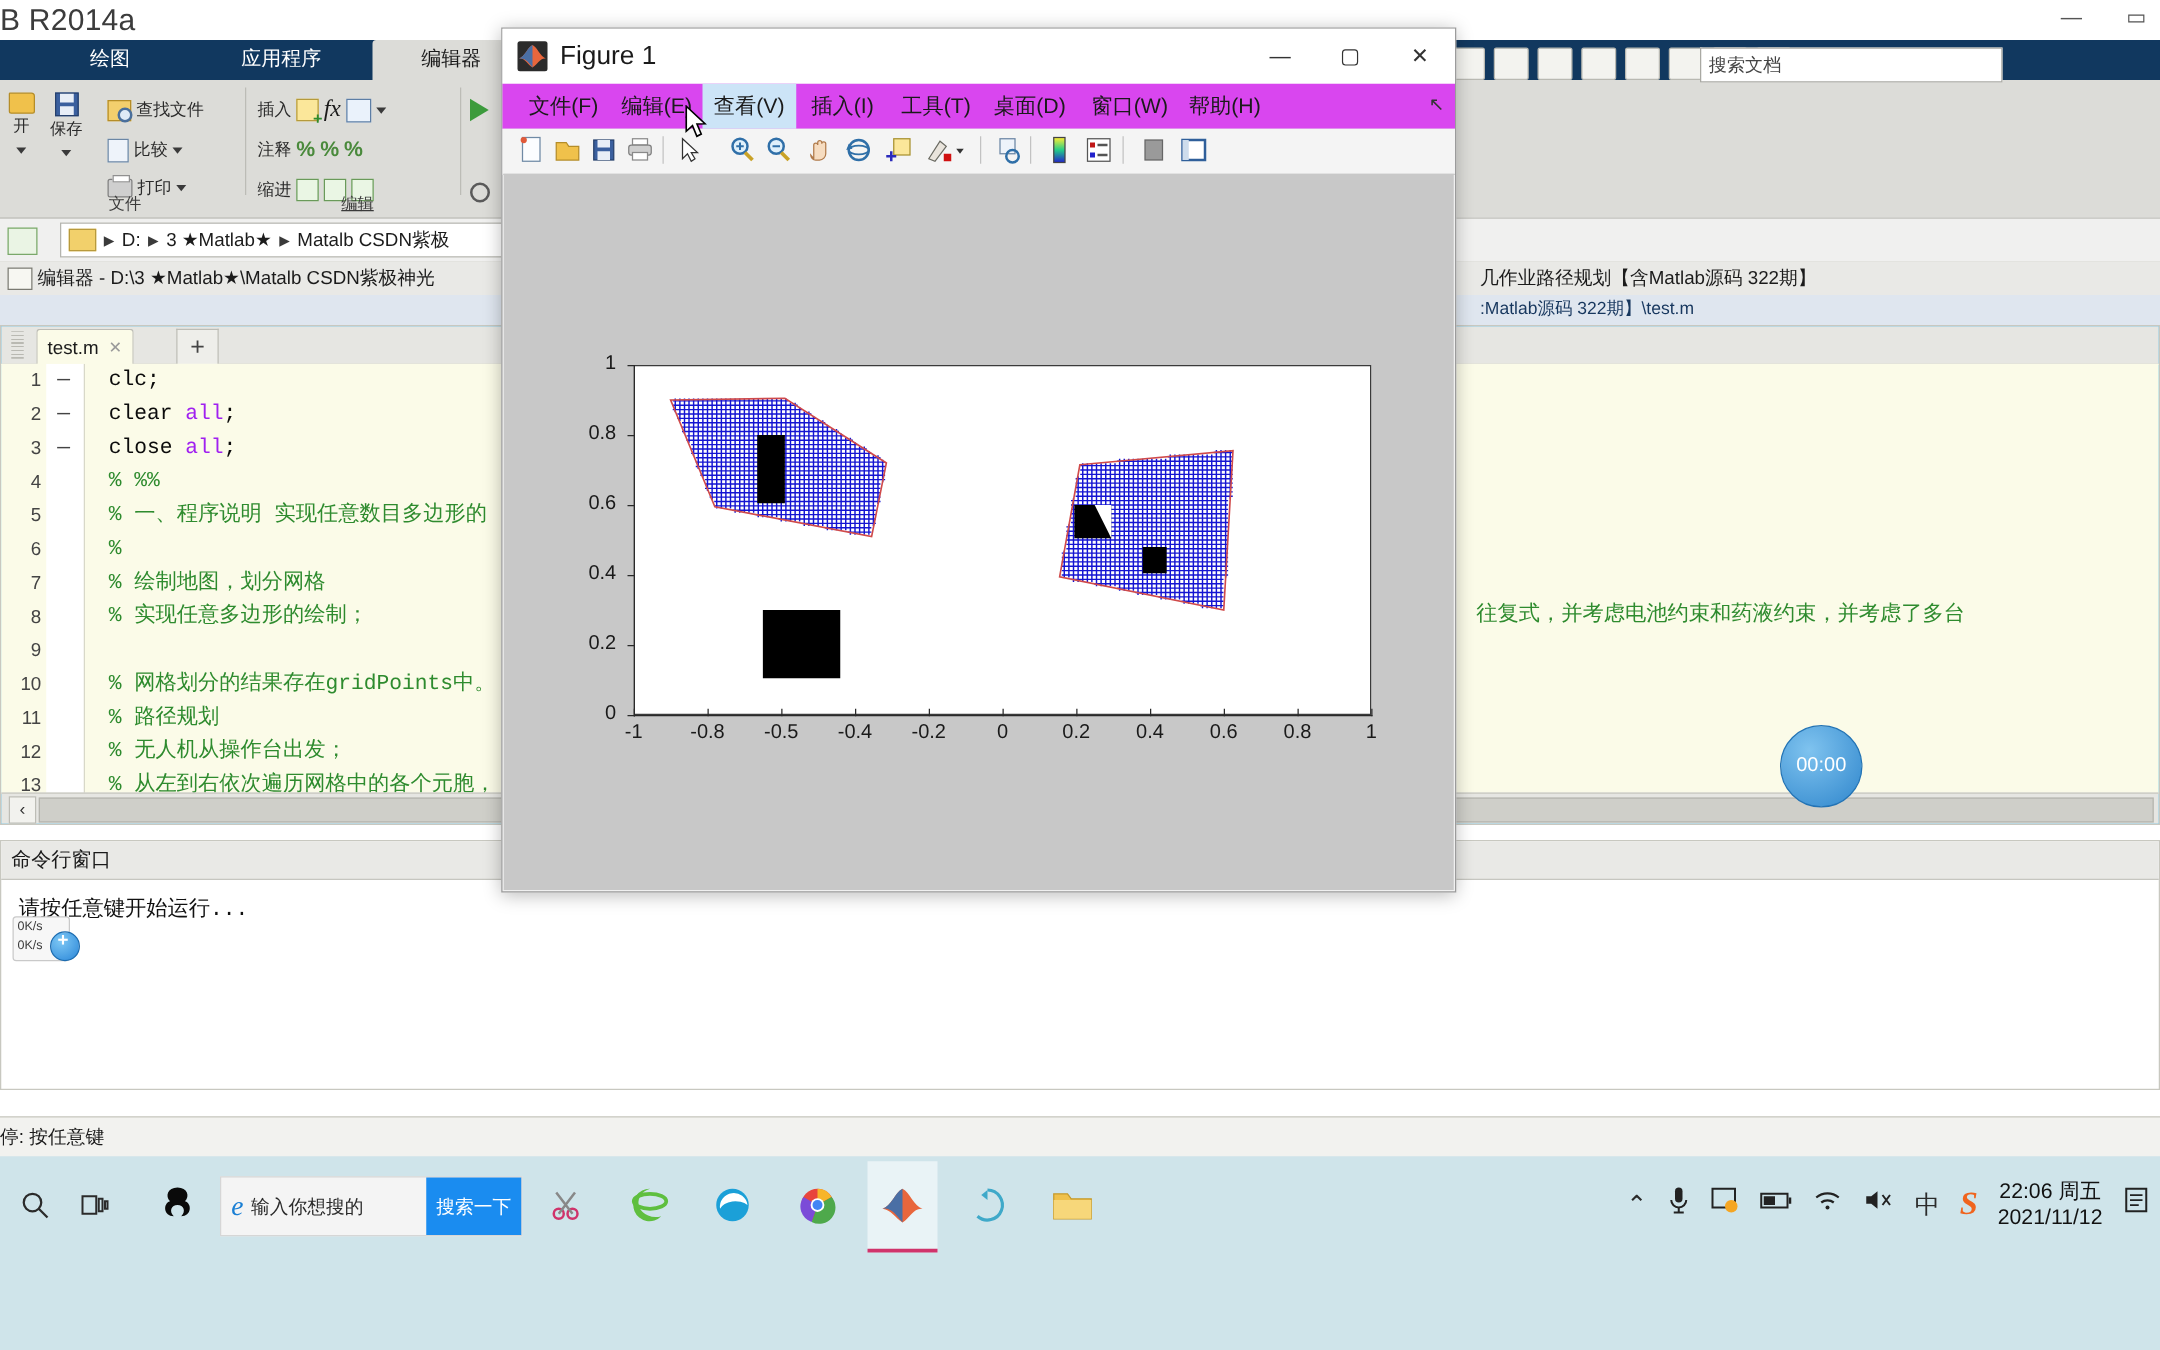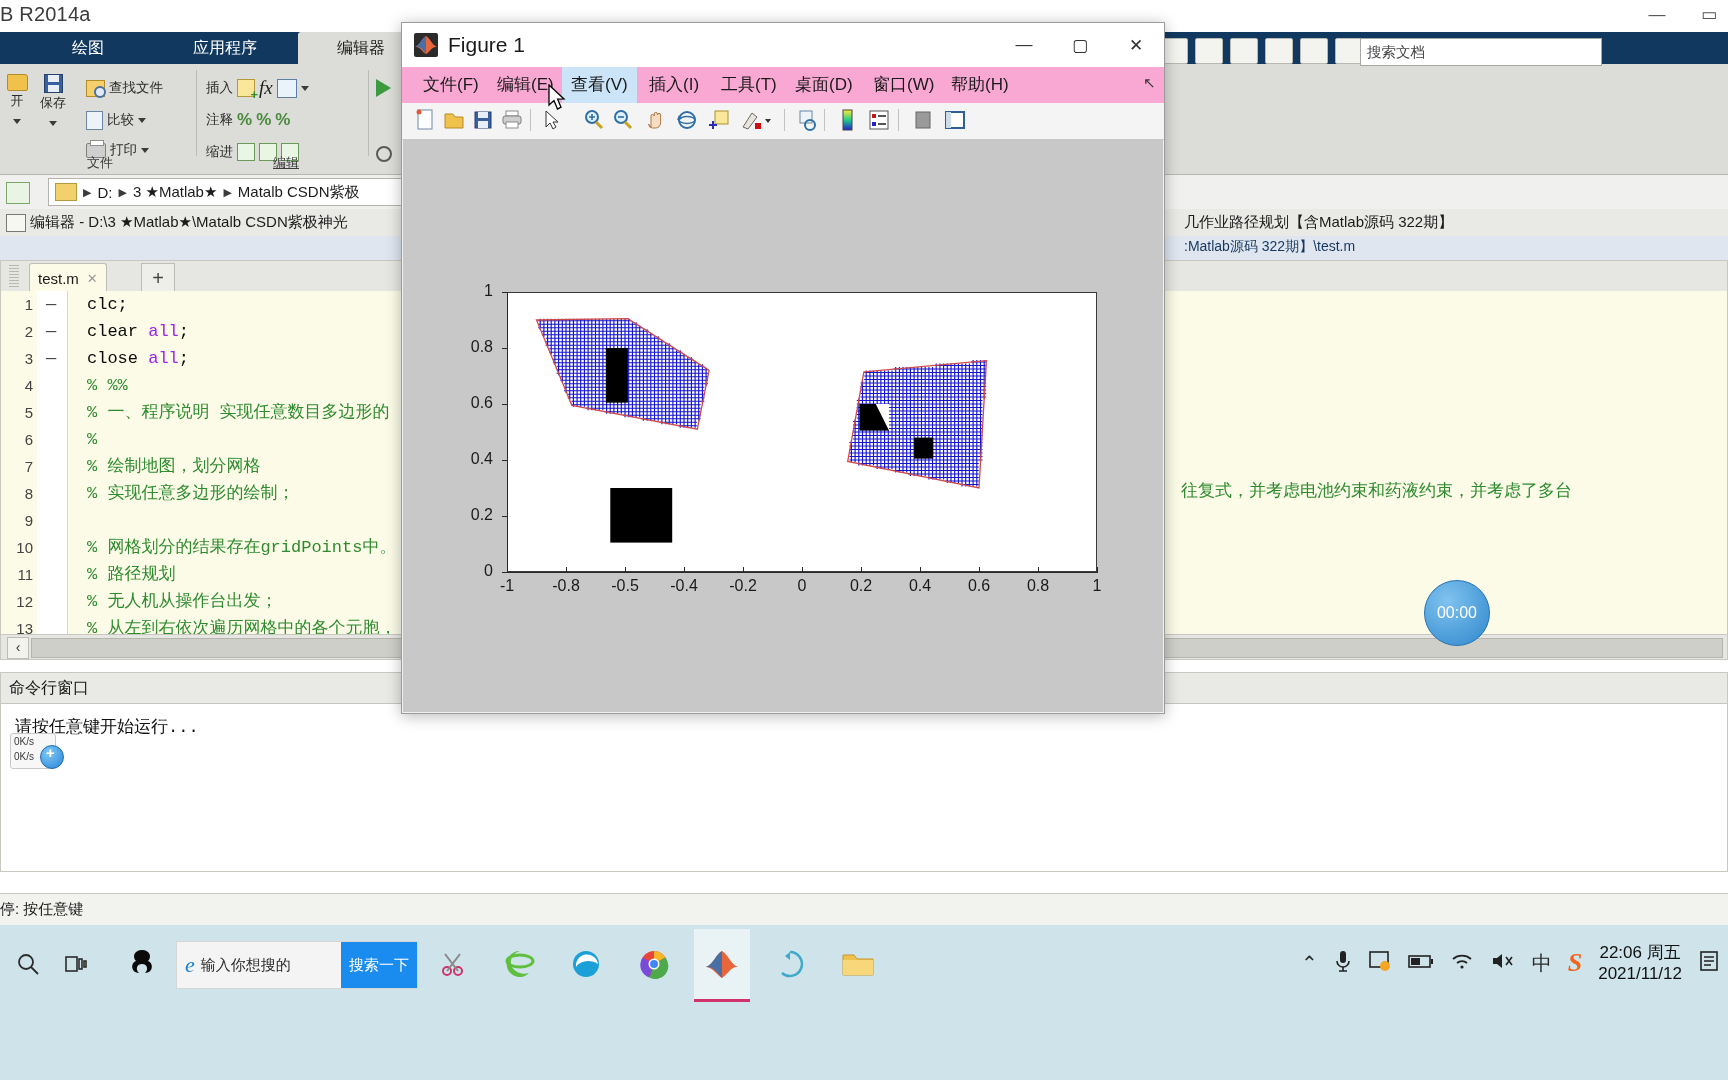"B R2014a" .ml-title-text { font-size: 20px -> 24px }
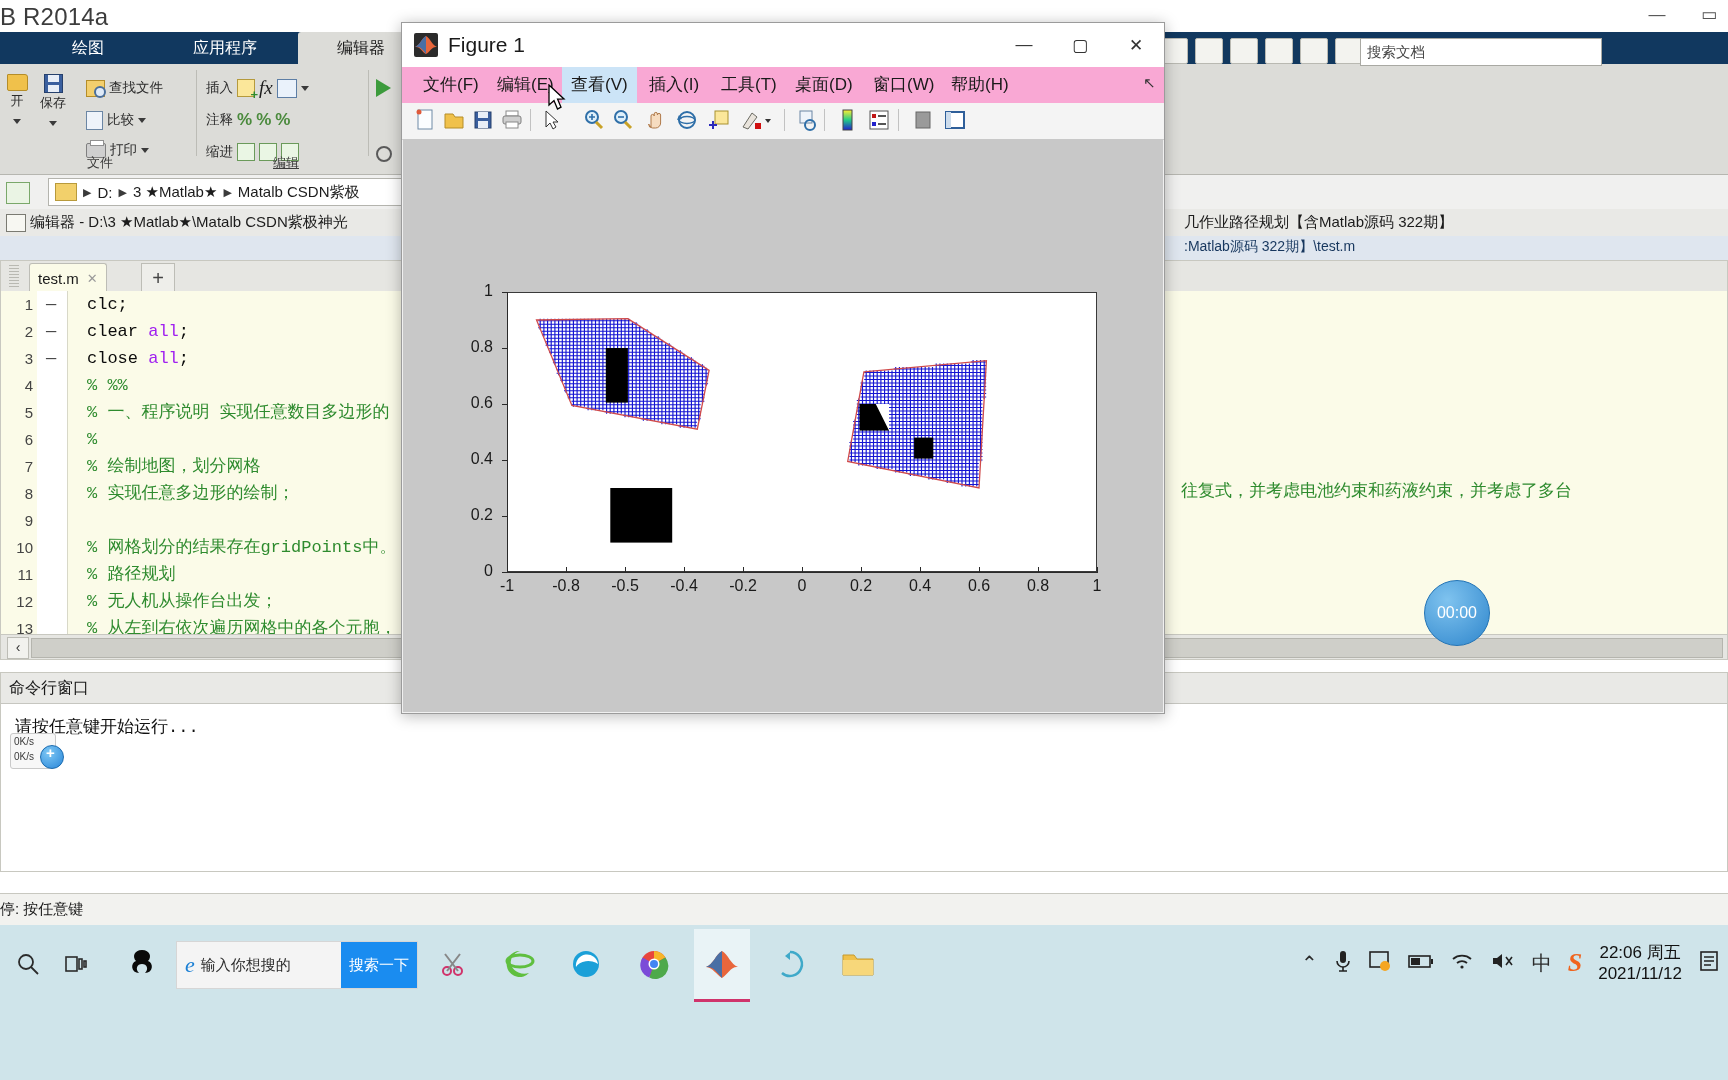"文件(F)" .fig-menubar { background: #f9a8d4 -> #d946ef }
